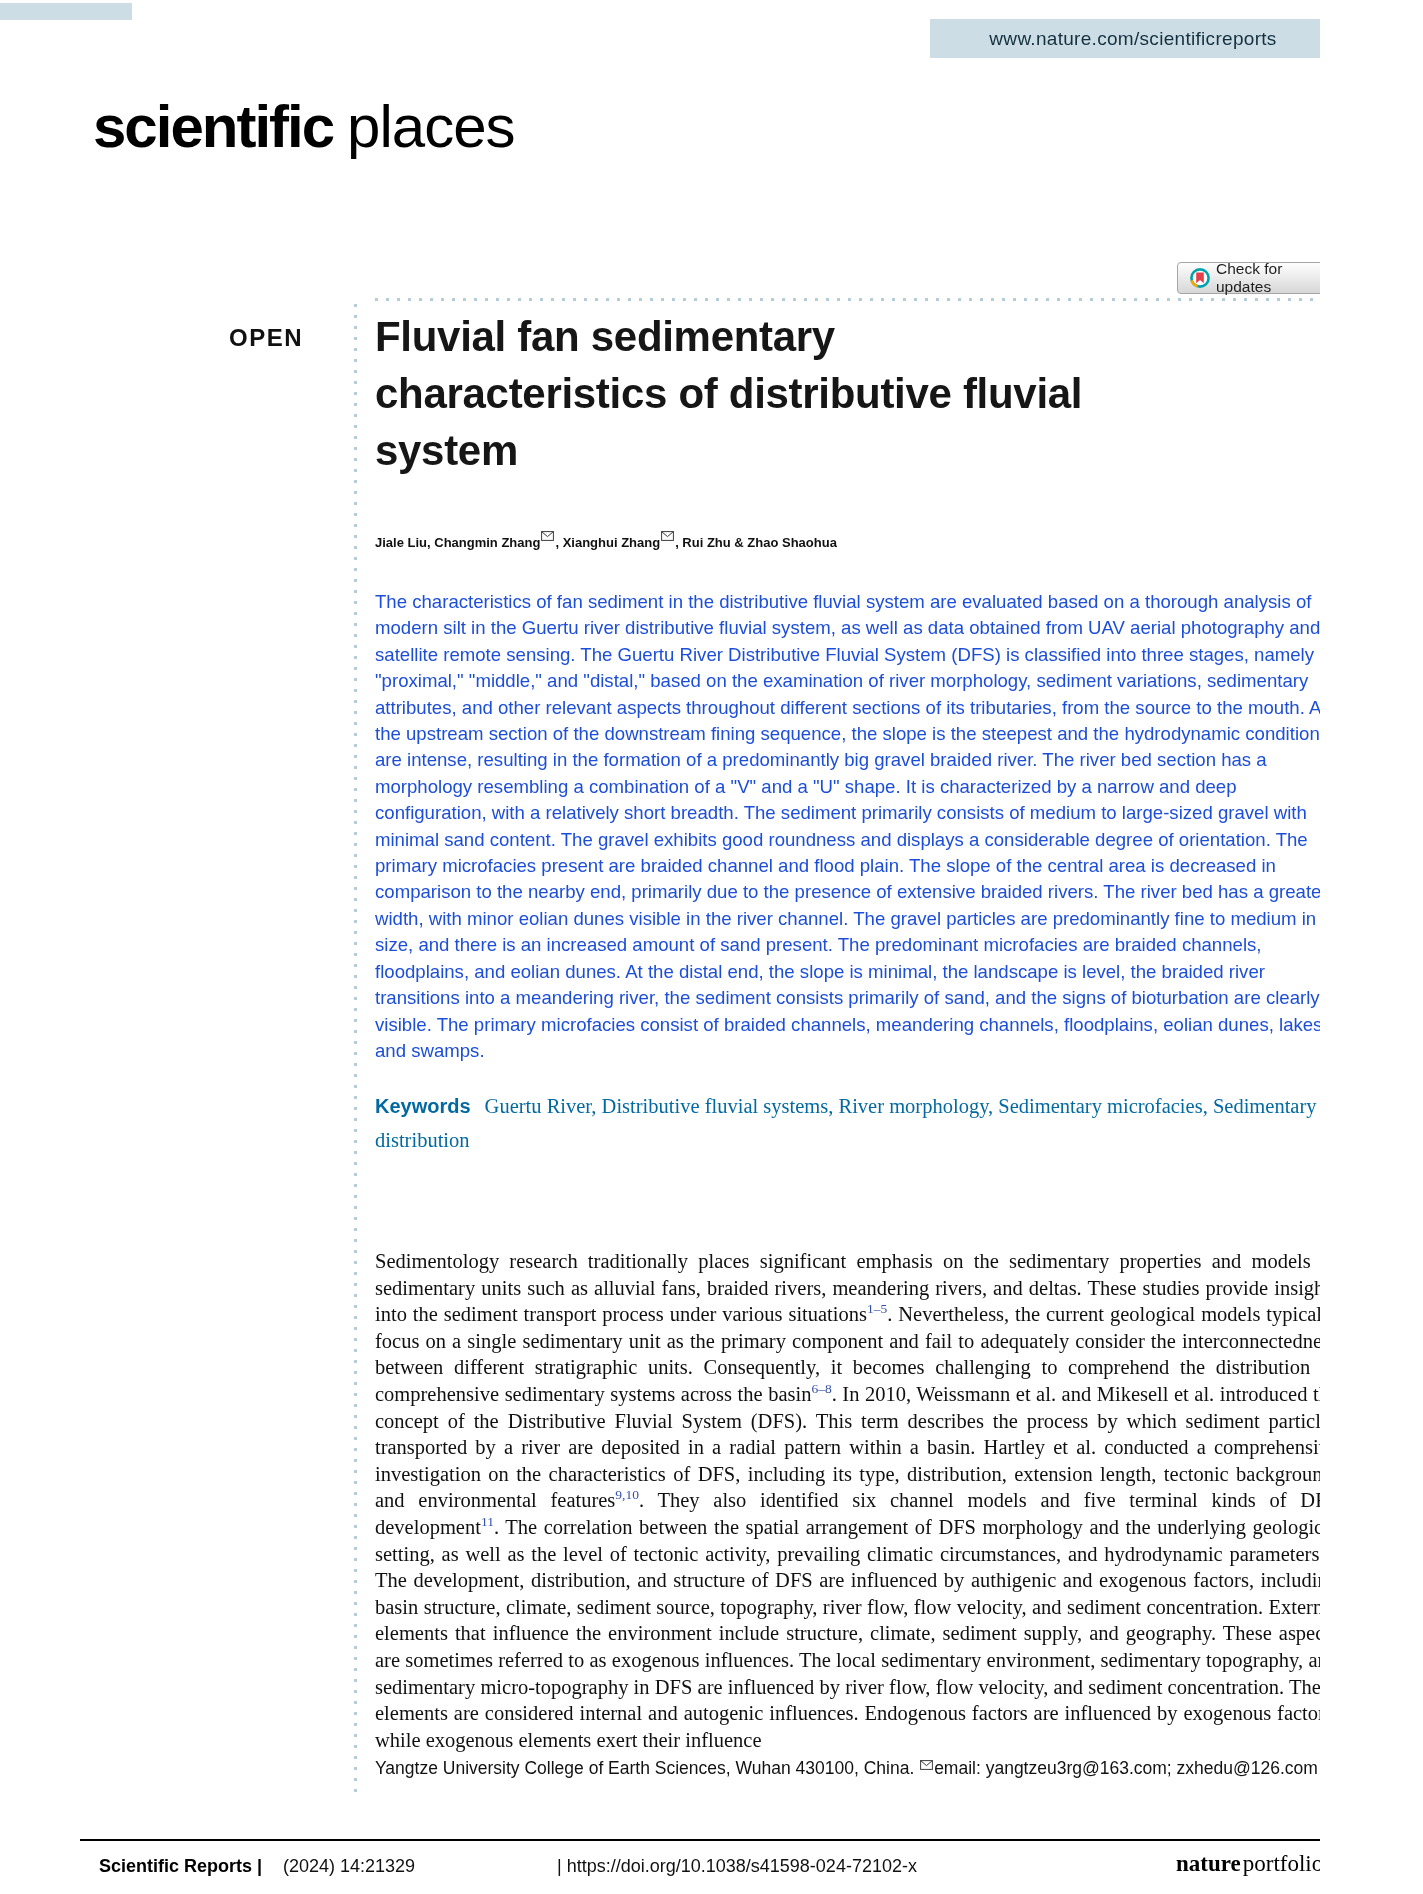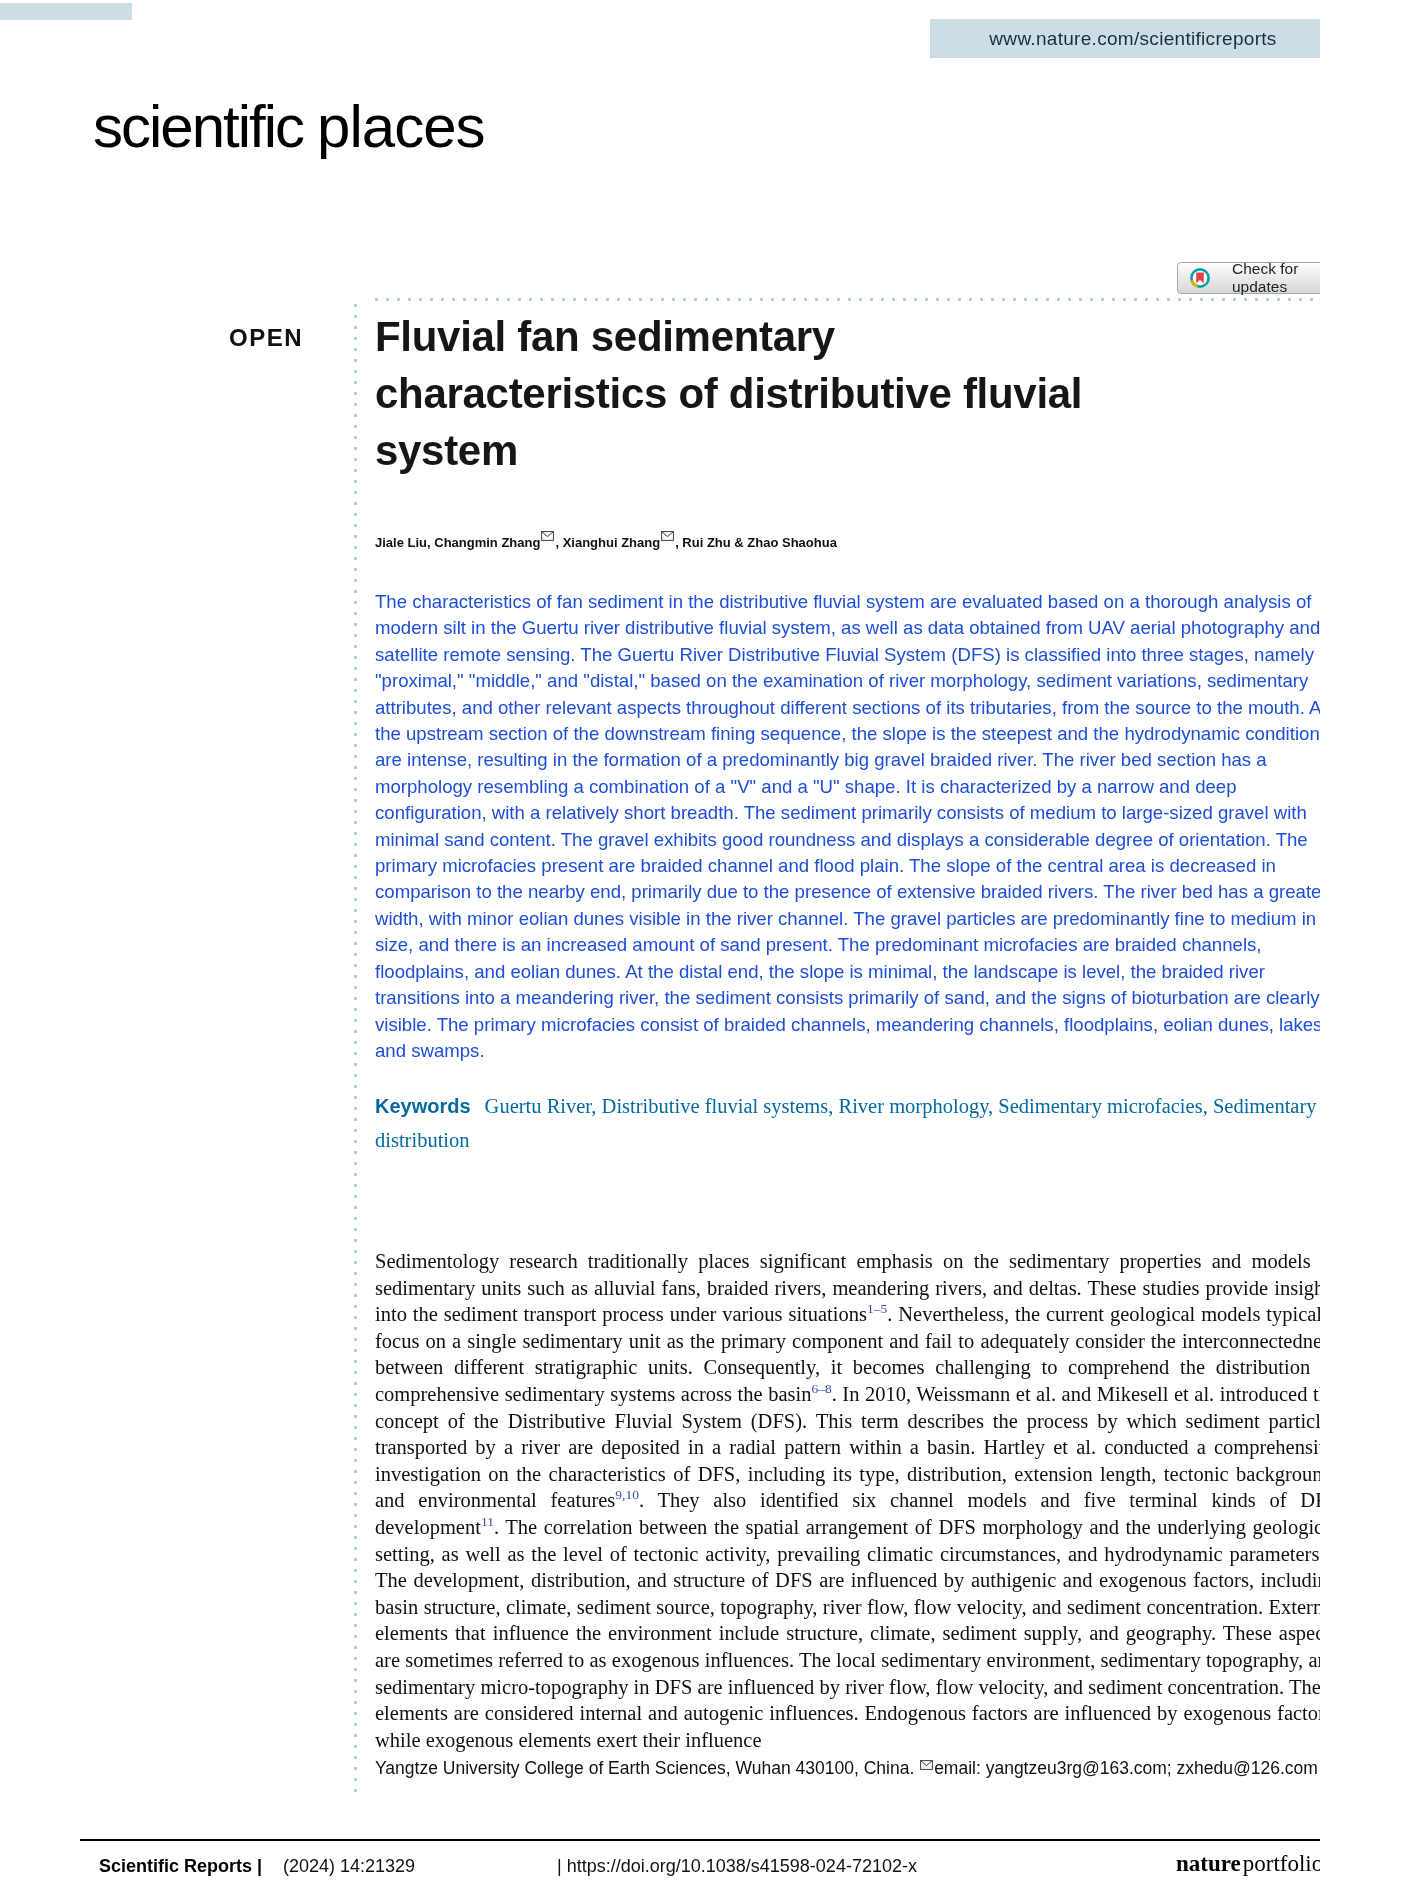"scientific" .logo-b { font-weight: 400 -> 700 }
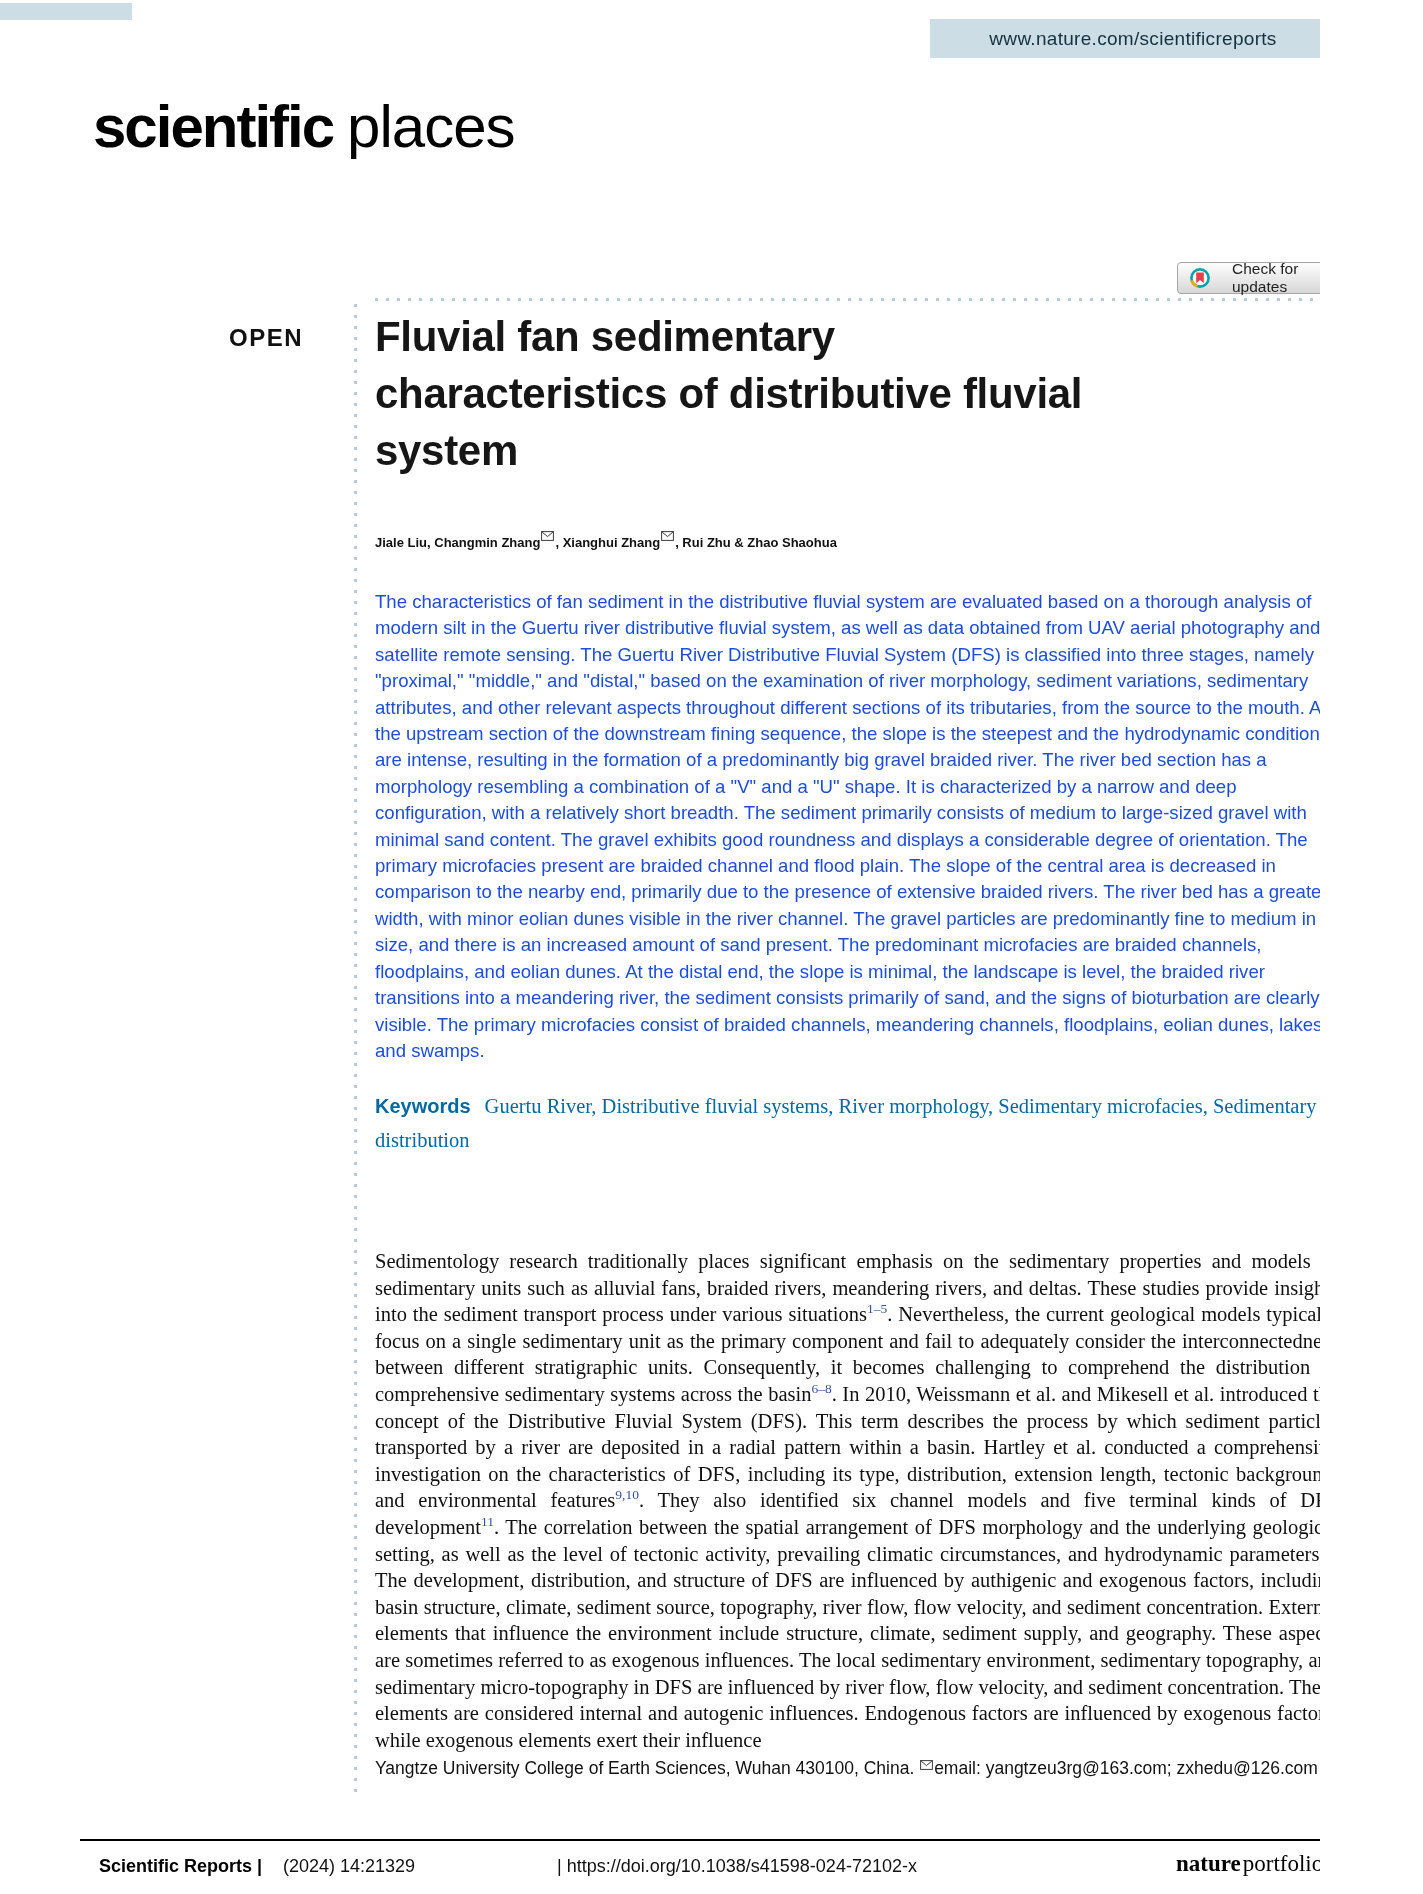"Check for updates" .badge { gap: 20px -> 4px }
